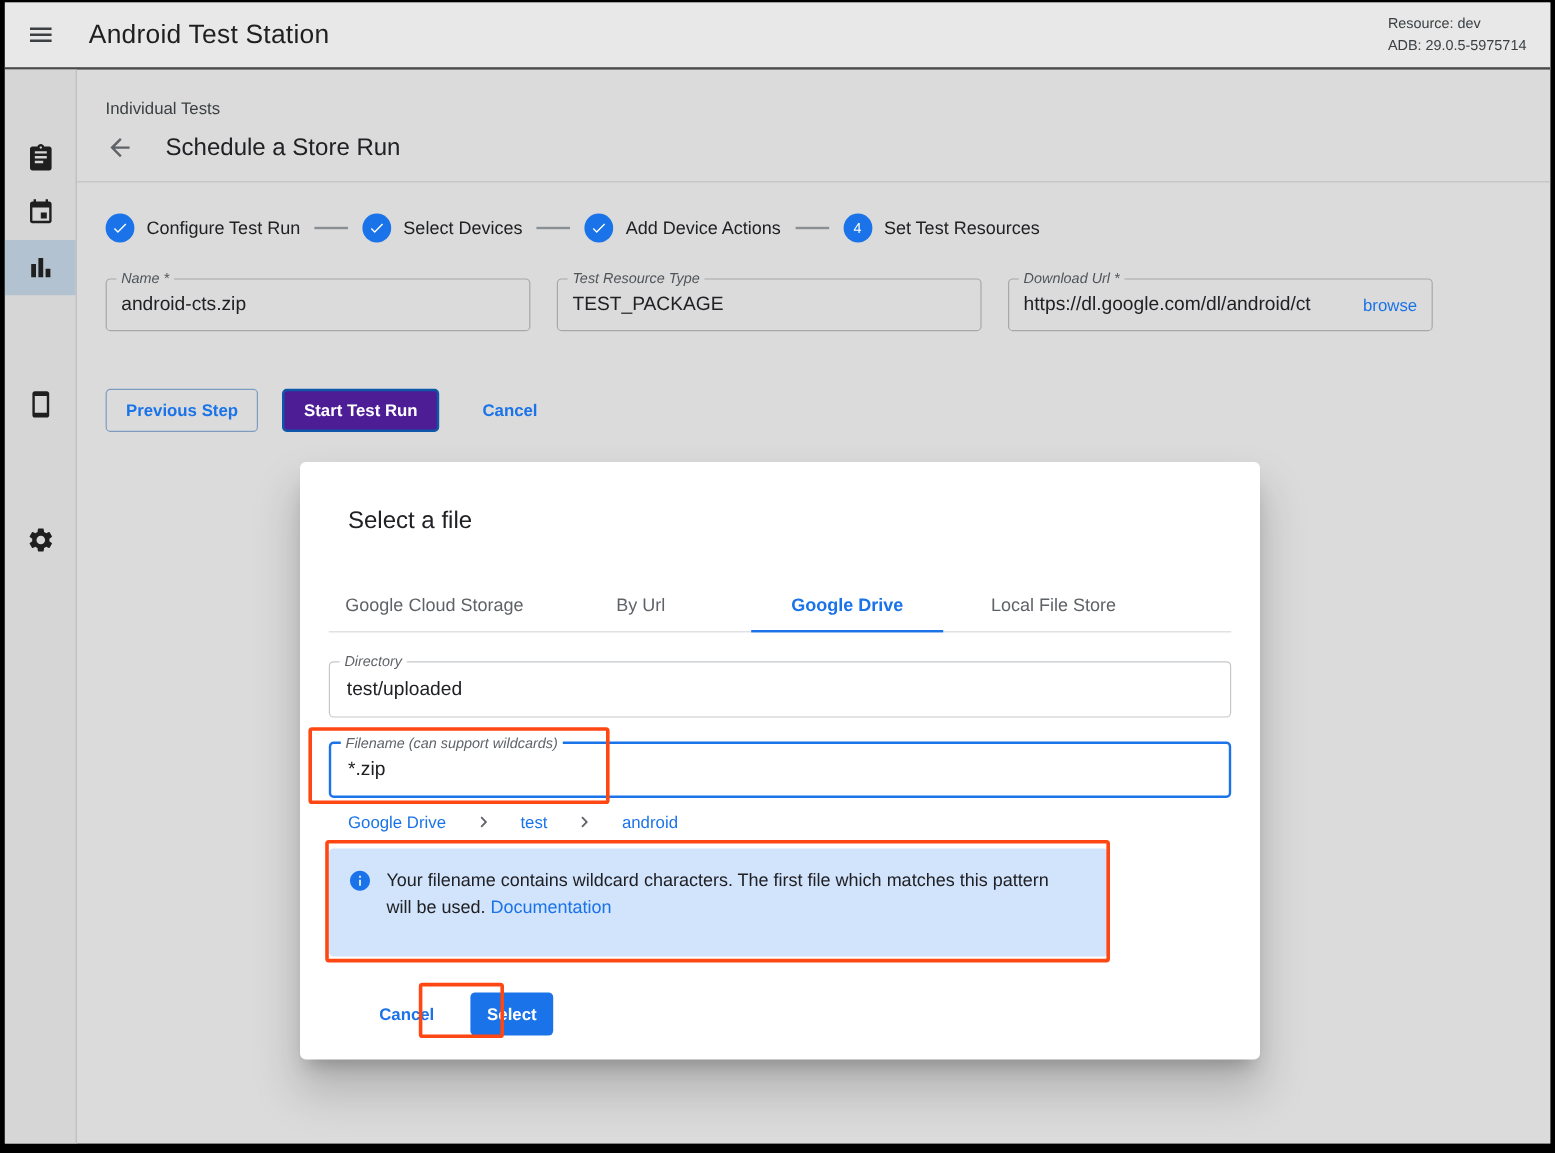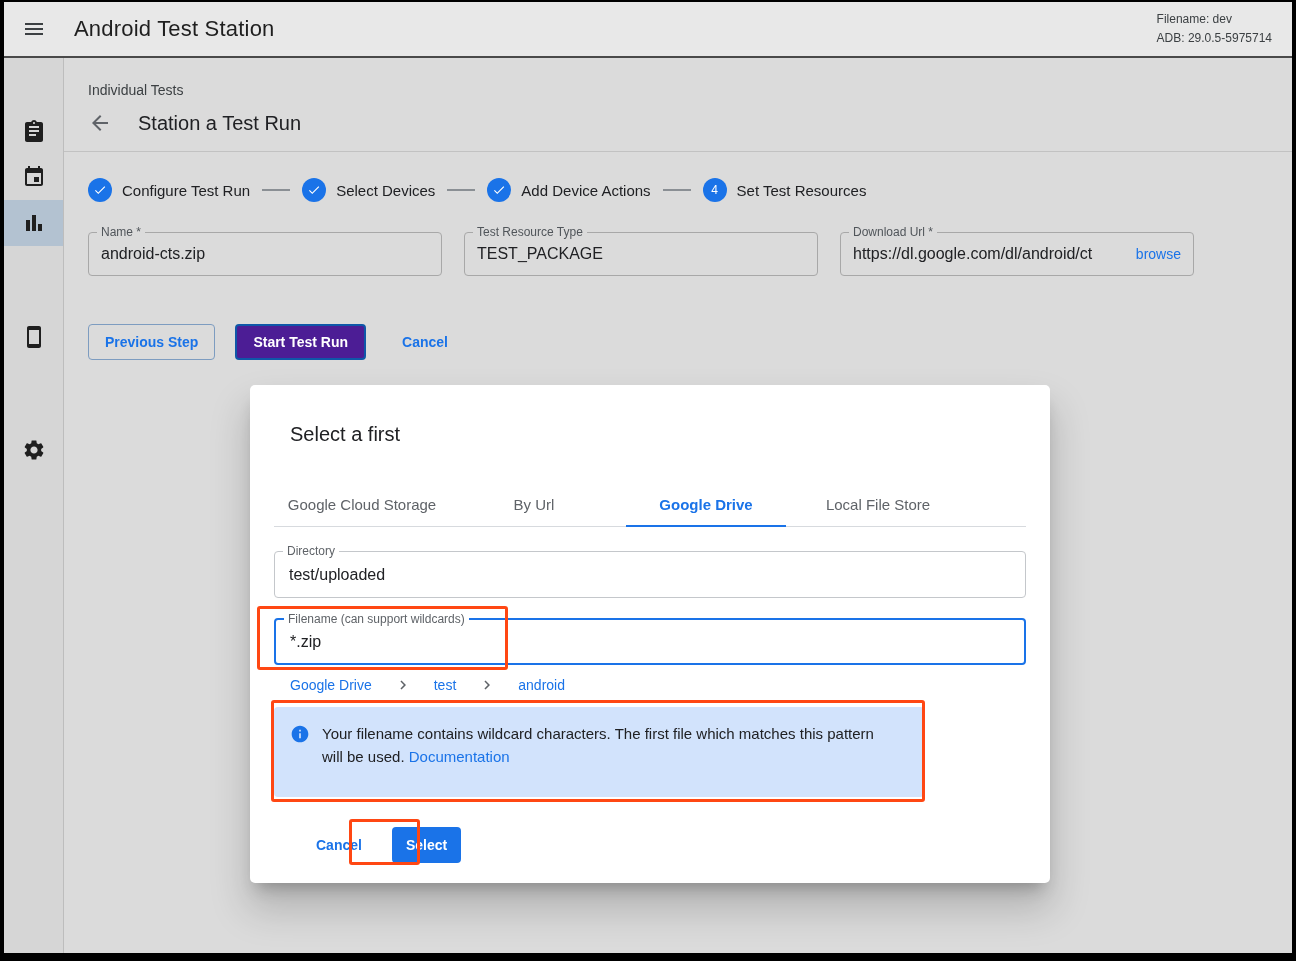"Filename: dev" div { text: Filename -> Resource }
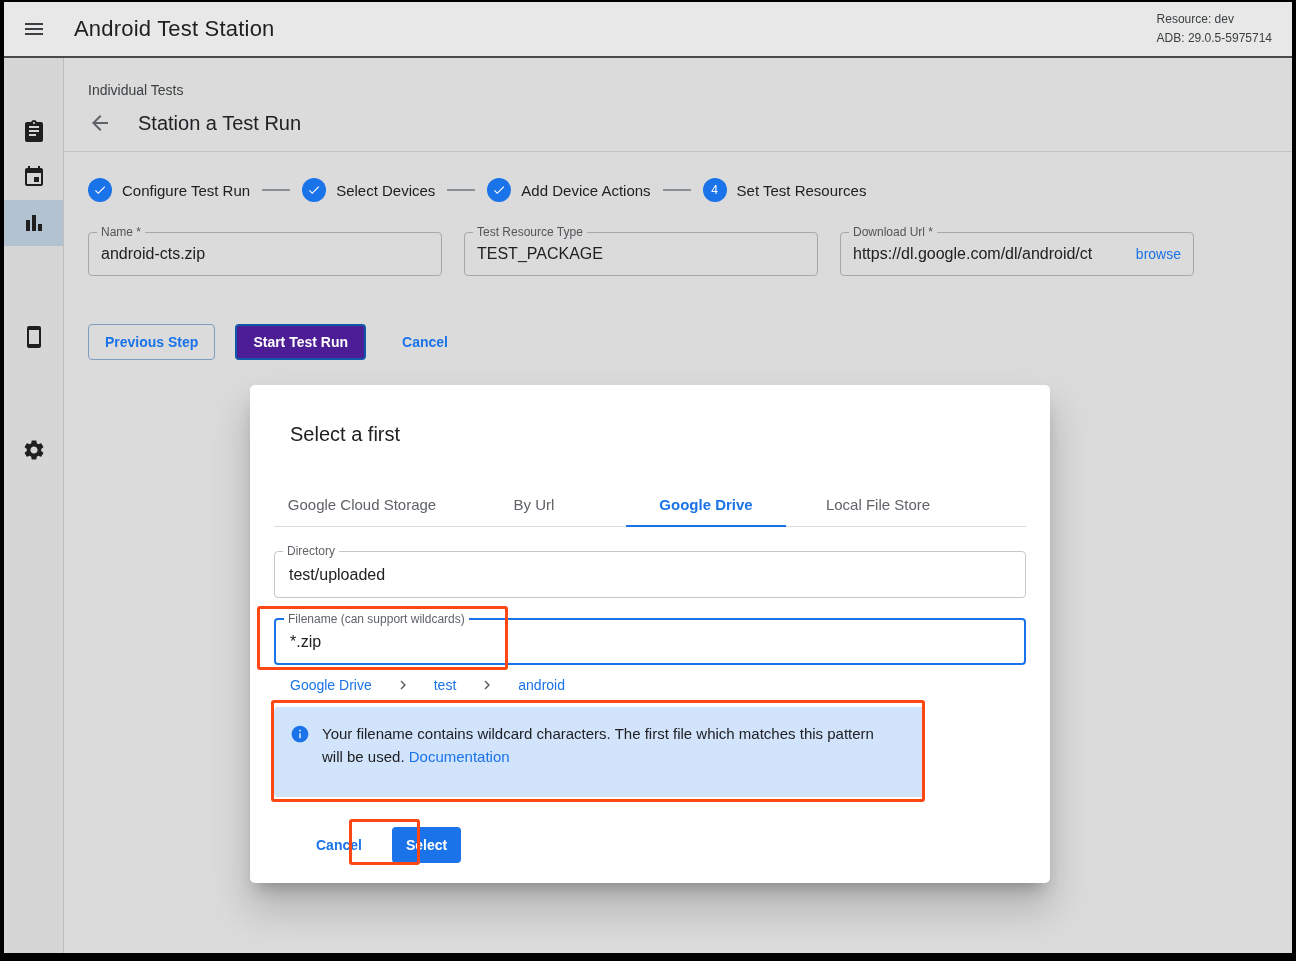"Station a Test Run" div.page-title { text: Station a Test -> Schedule a Store }
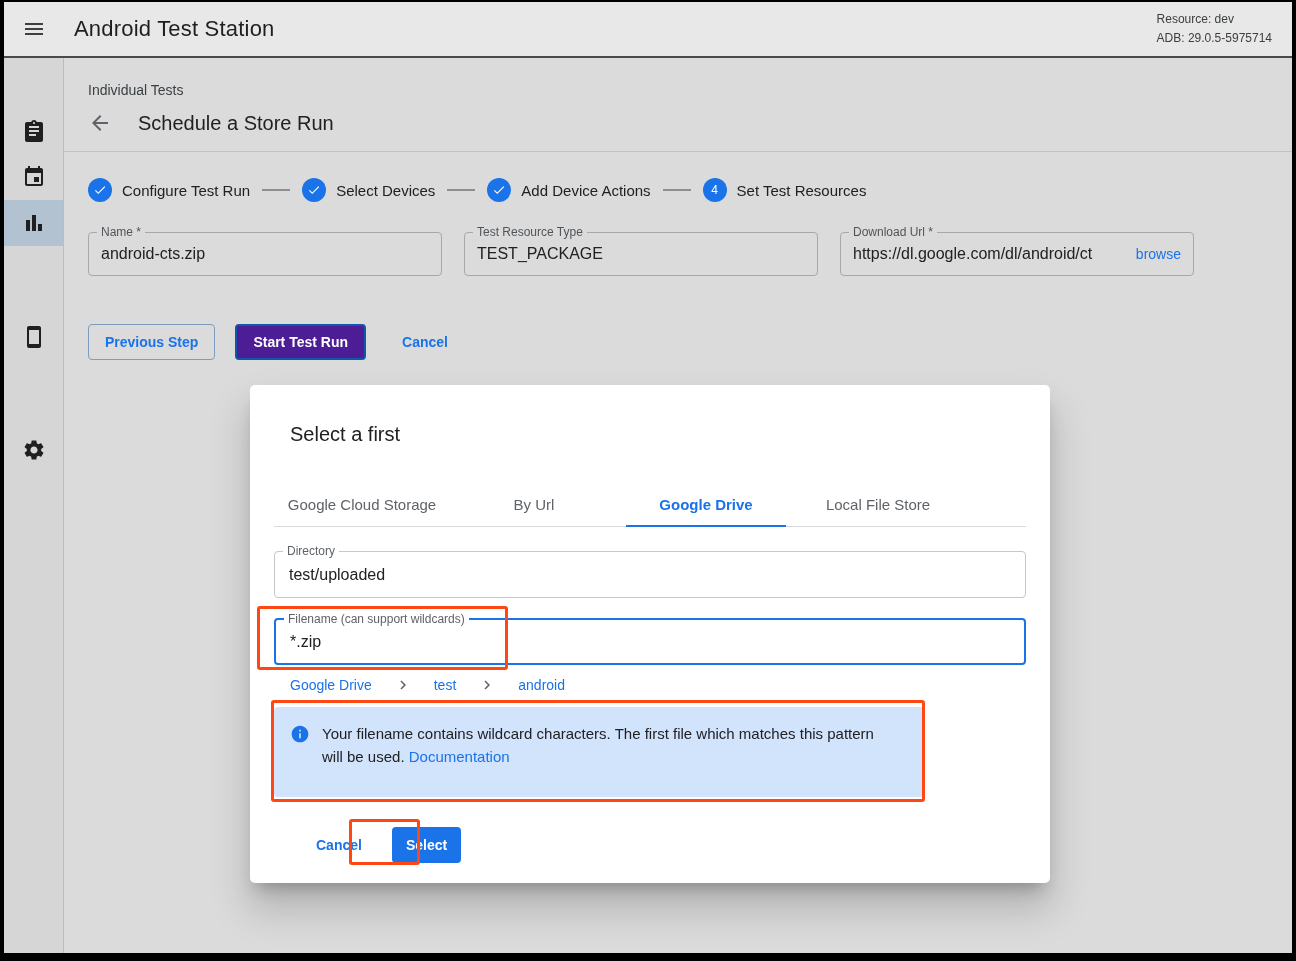"Name *" .field-label { font-style: none -> italic }
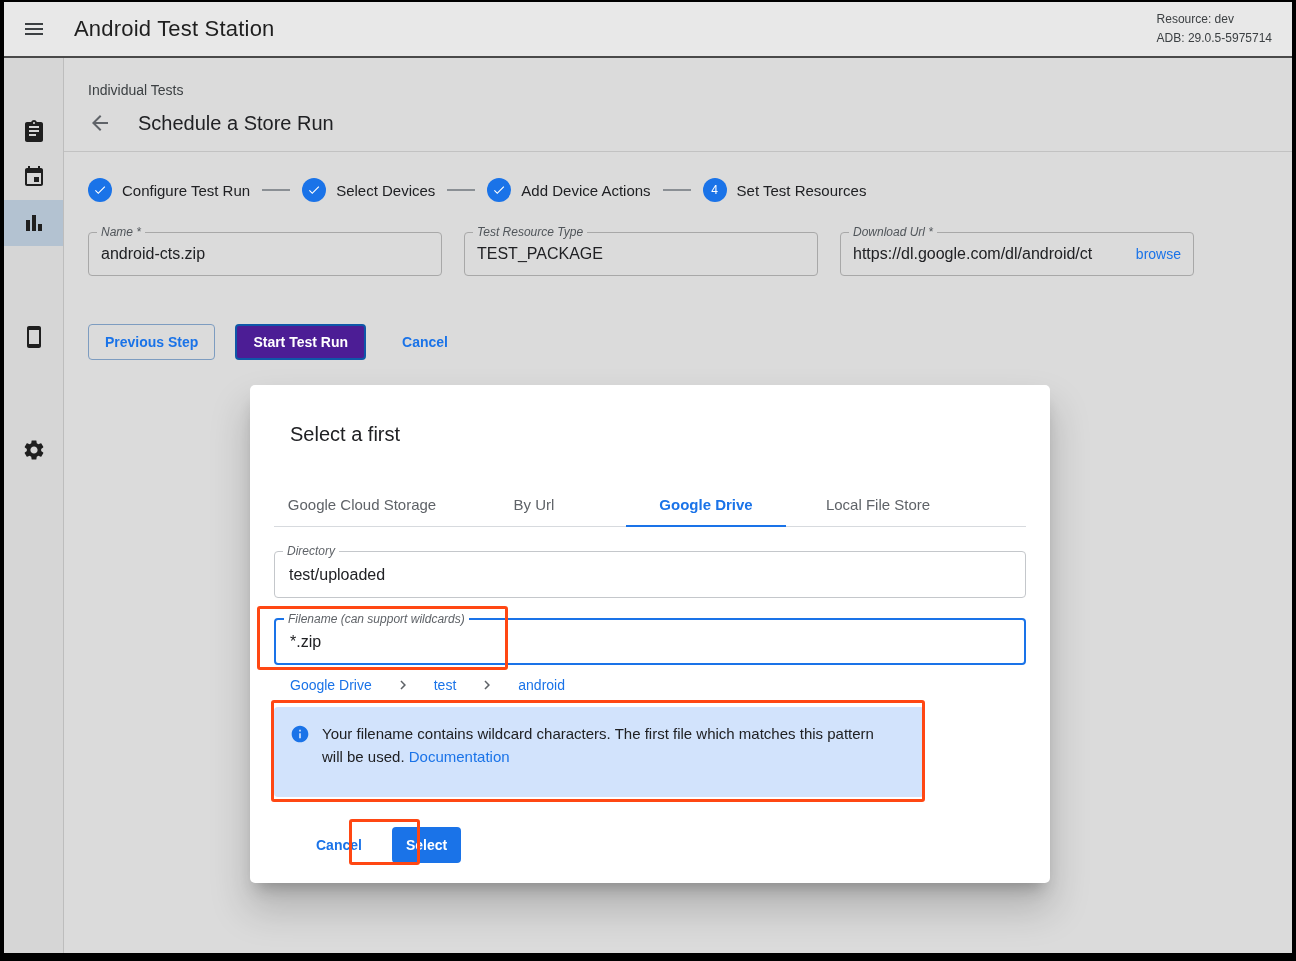"Select a first" div.dialog-title { text: first -> file }
